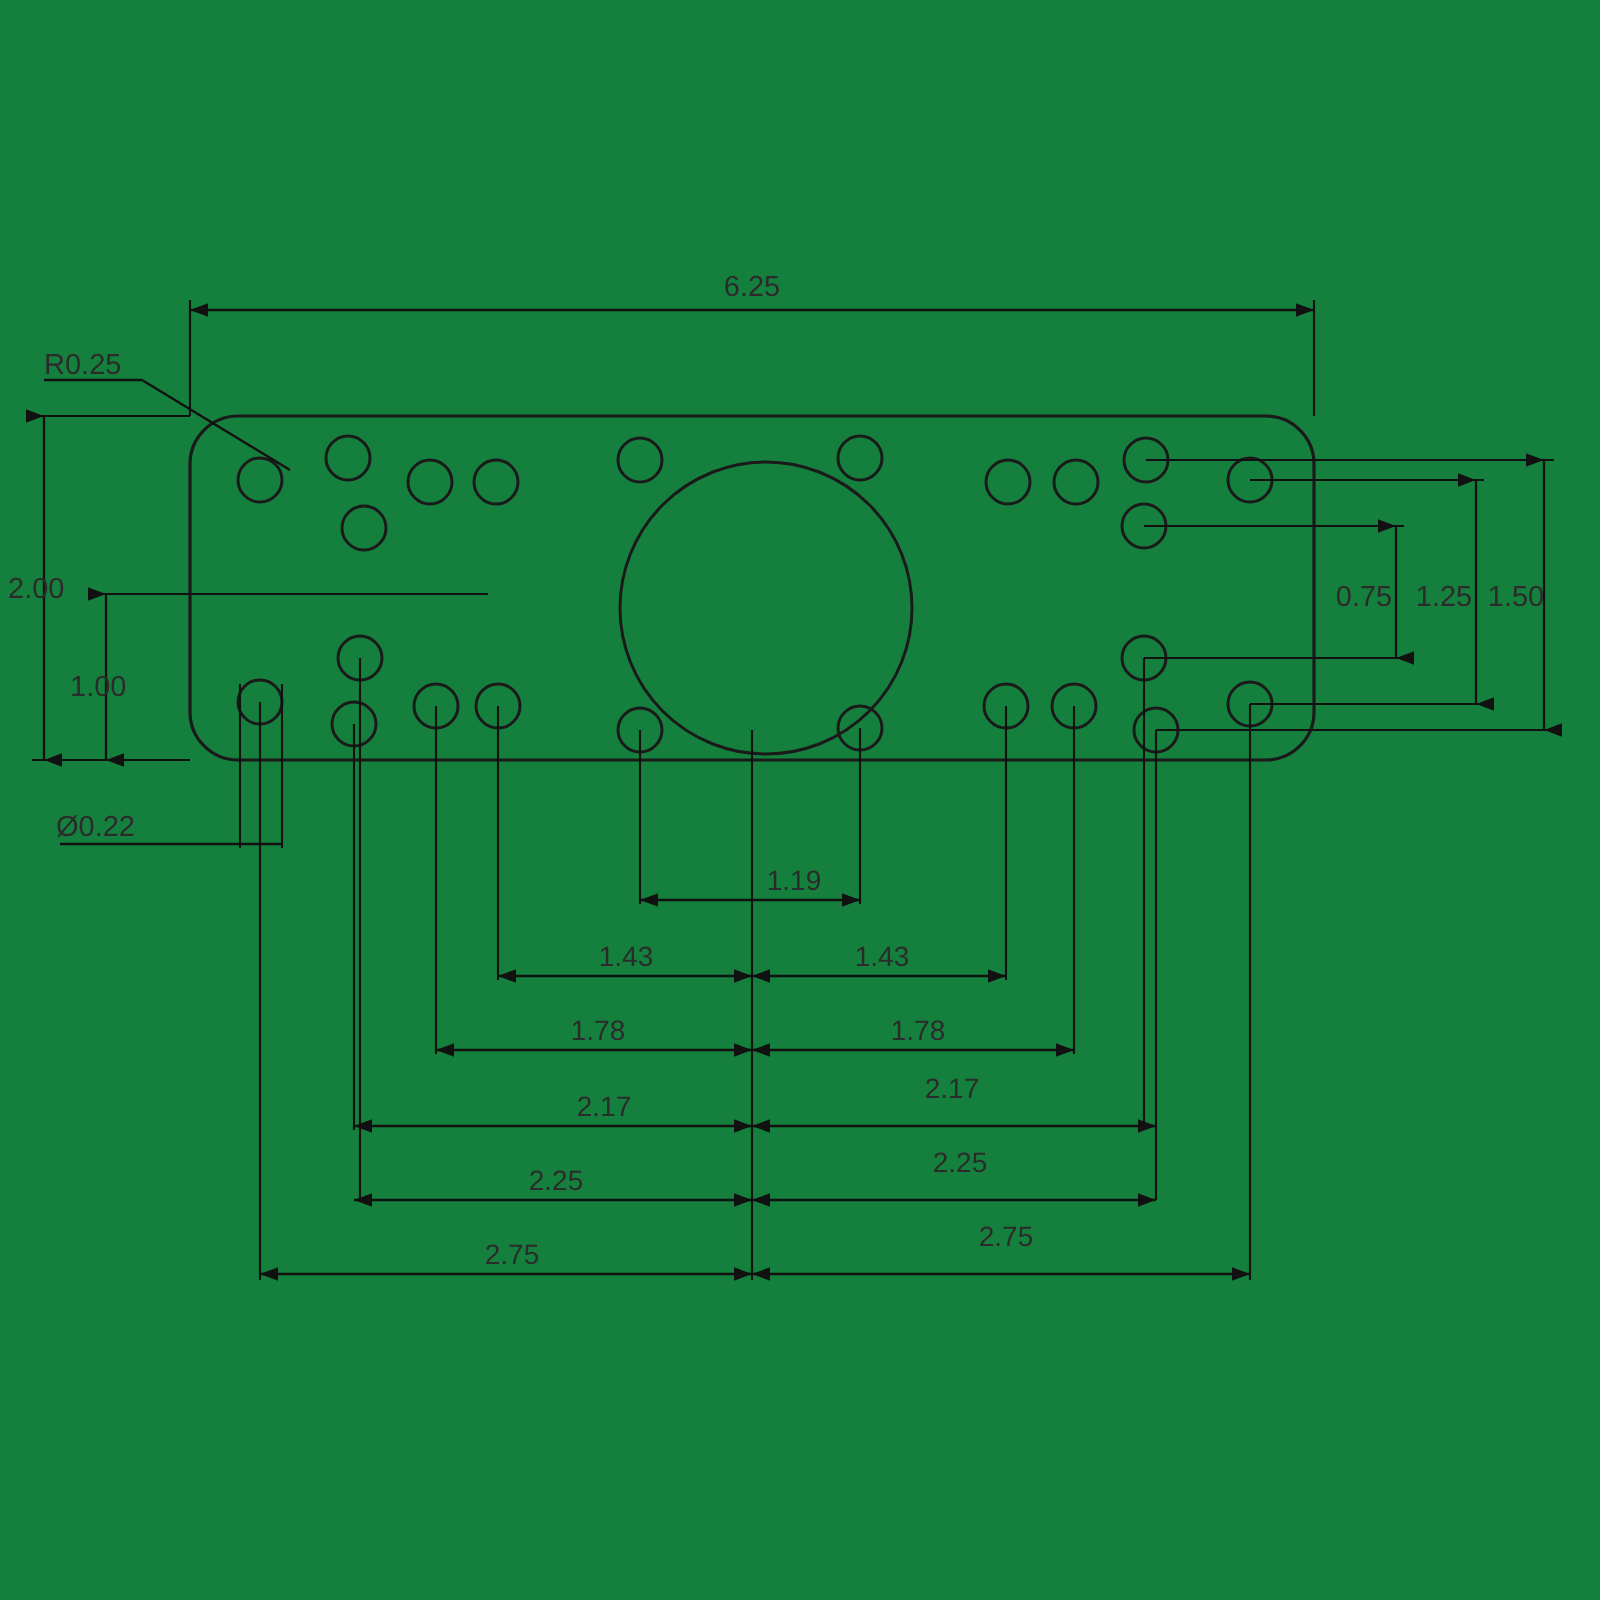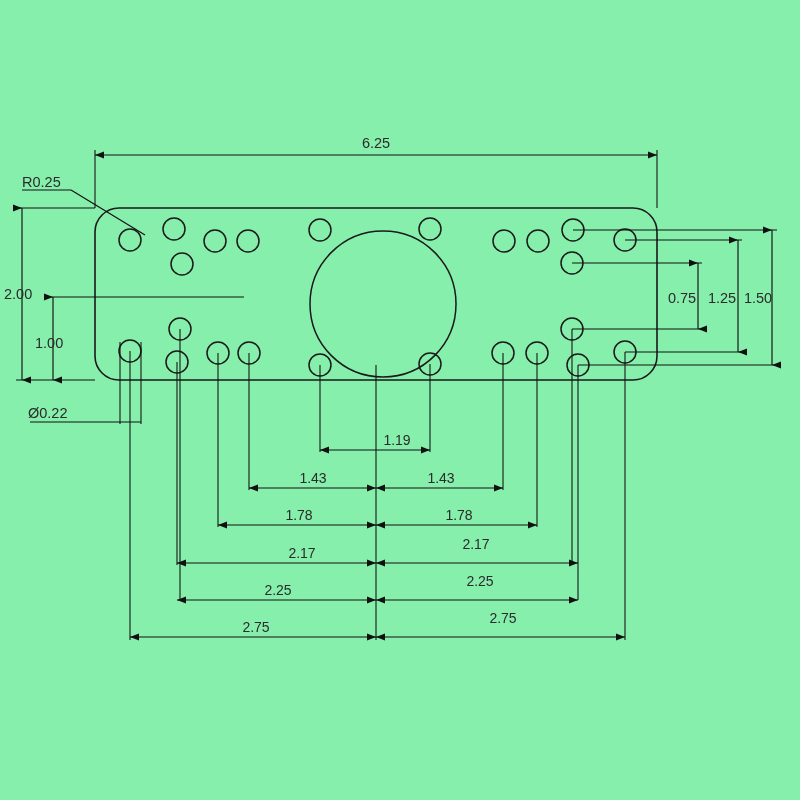"6.25" #drawing-root { background: #86efac -> #15803d }
